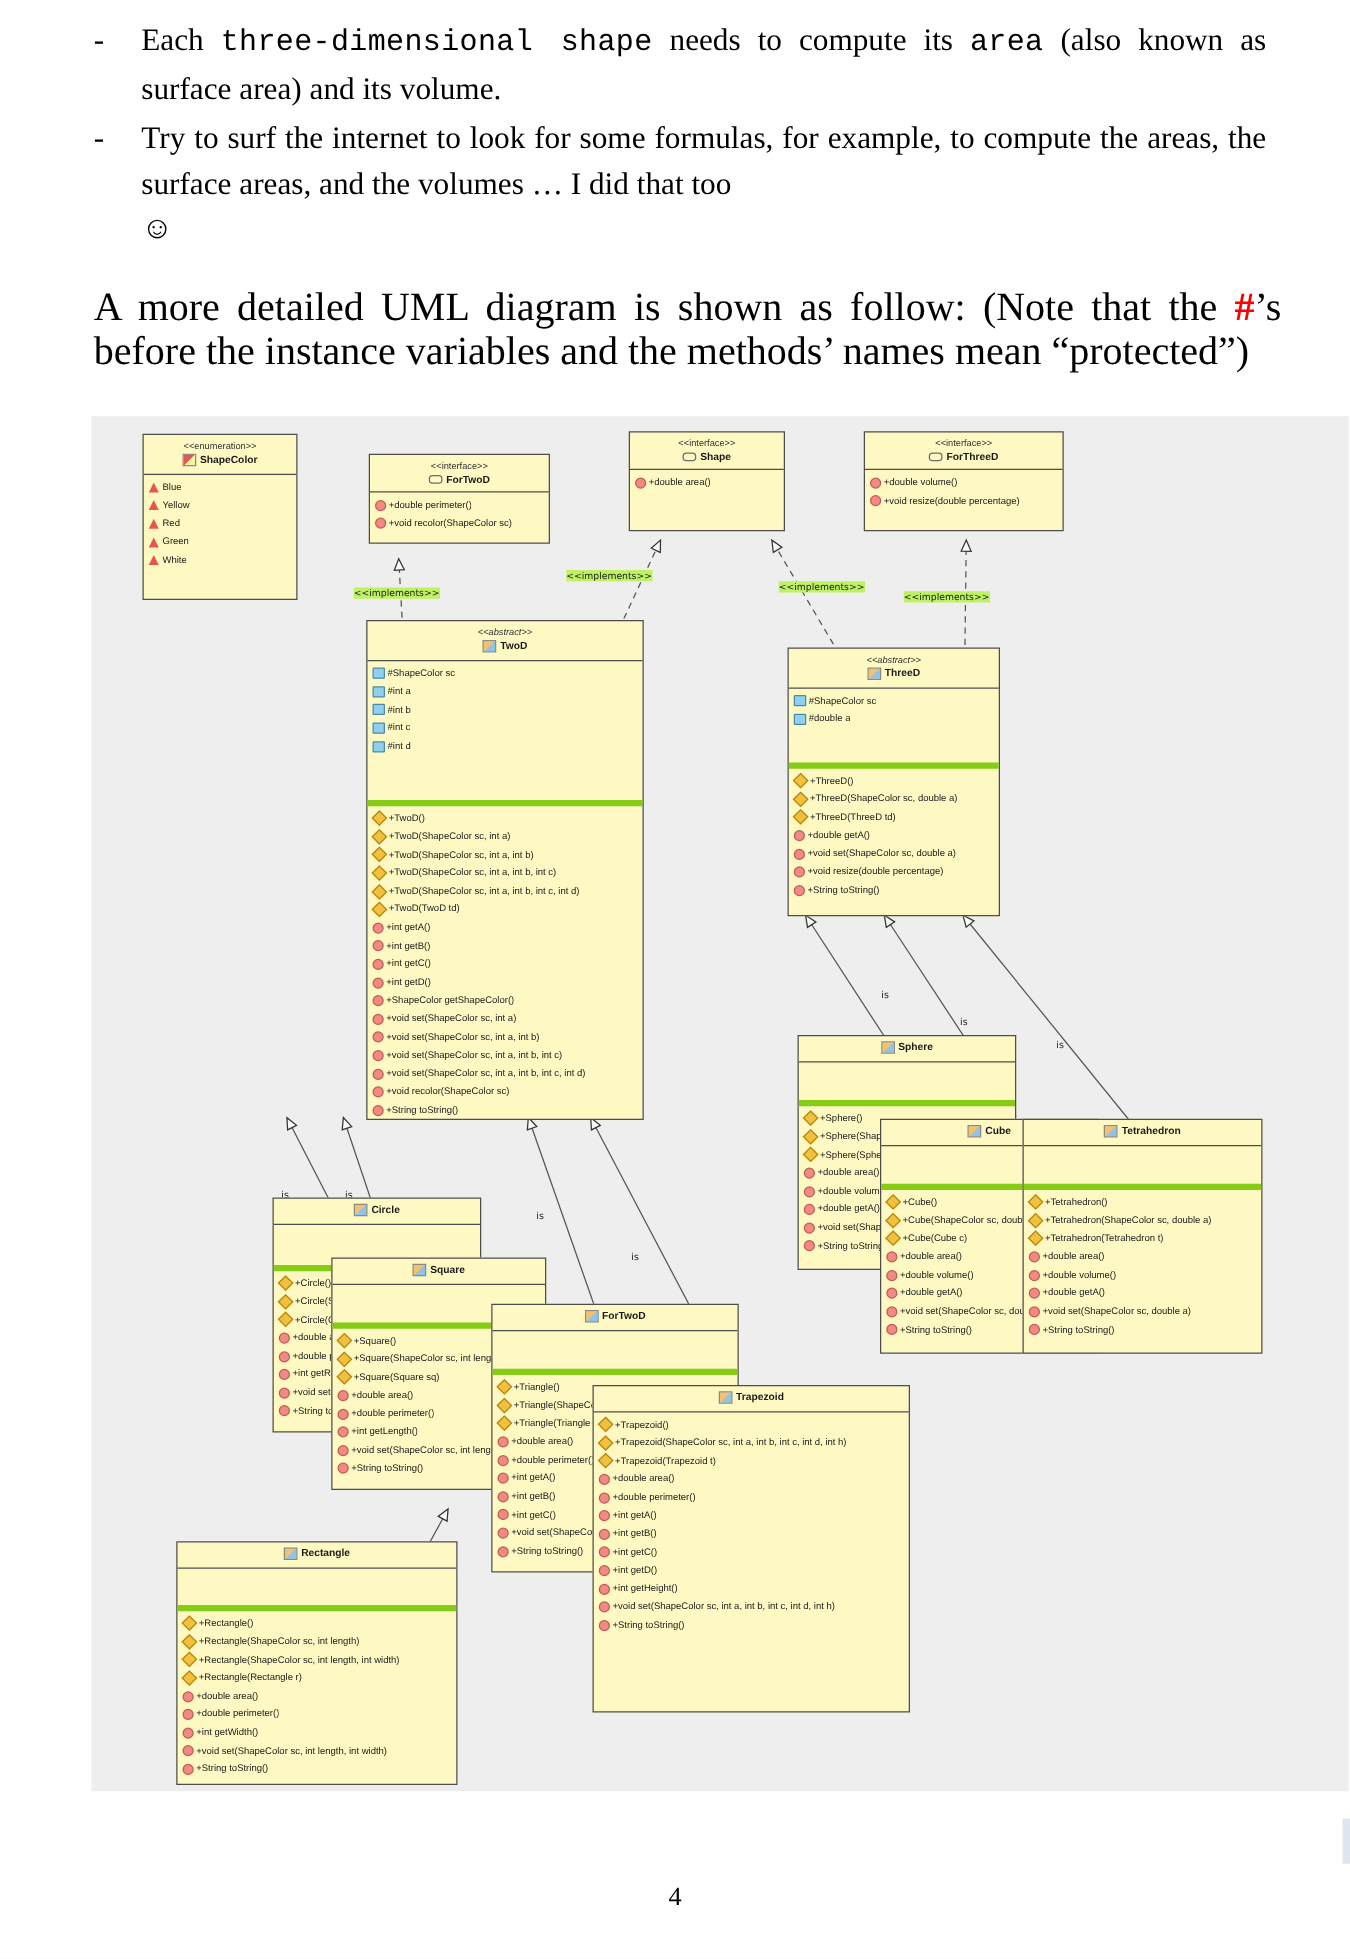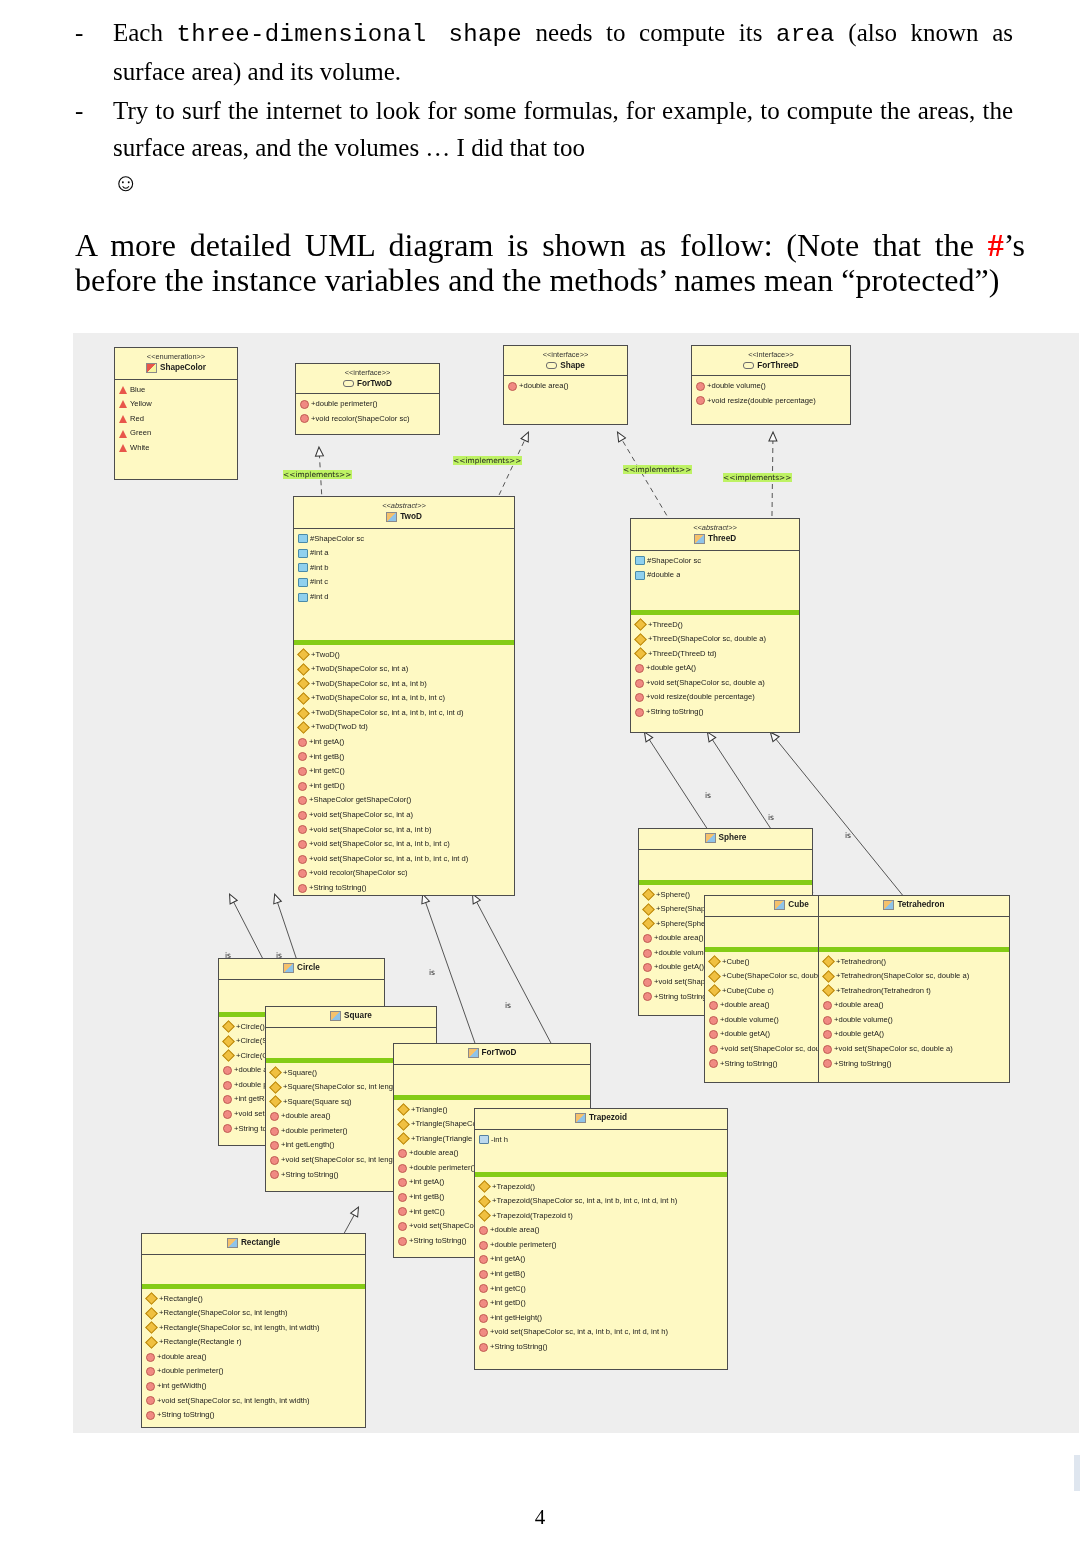"-int h" div.sect { html: <div> <div> <span></span> <span>-int h</span> </div> </div> -> none }
